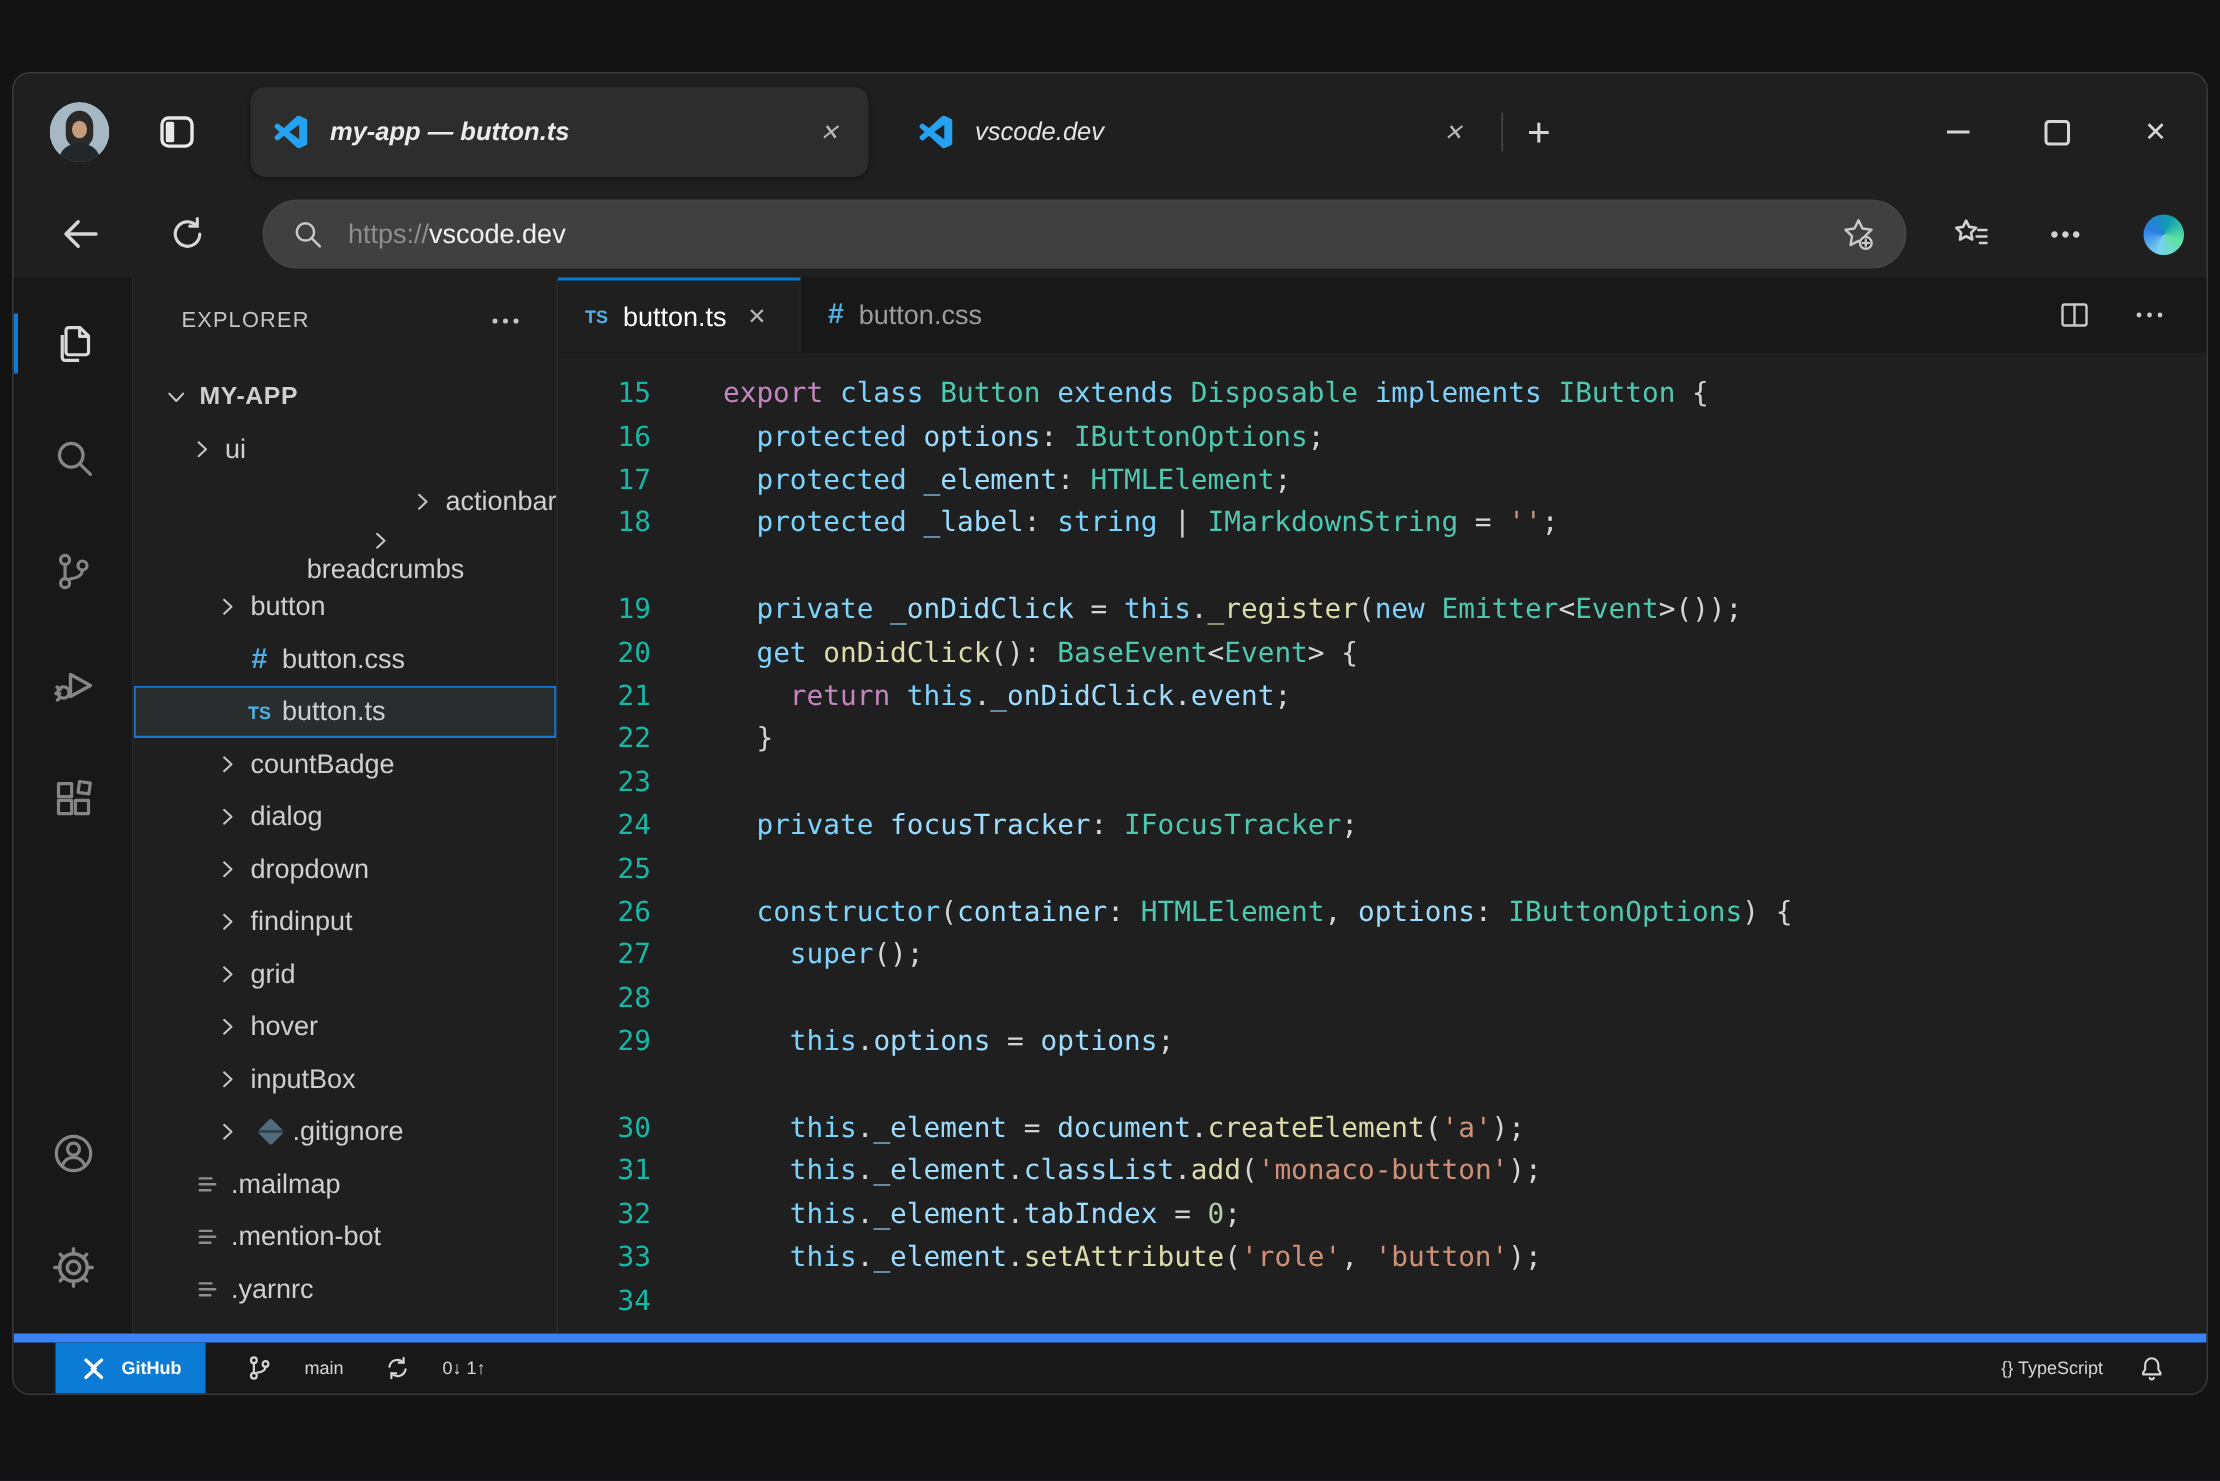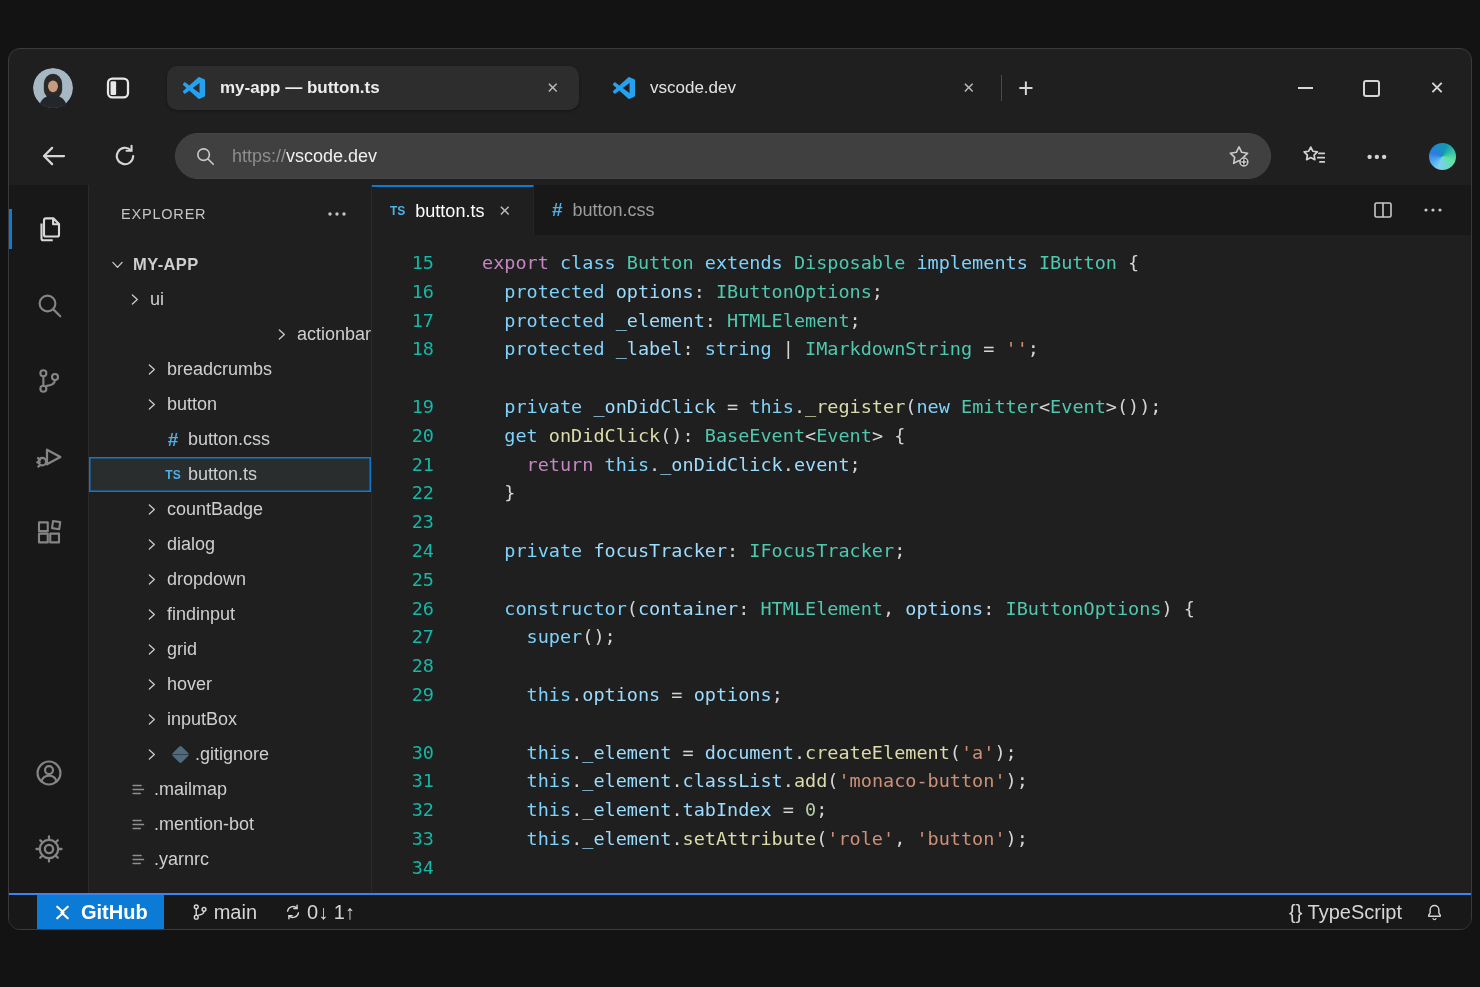"my-app — button.ts" .btab { font-style: none -> italic; height: 44px -> 60px }
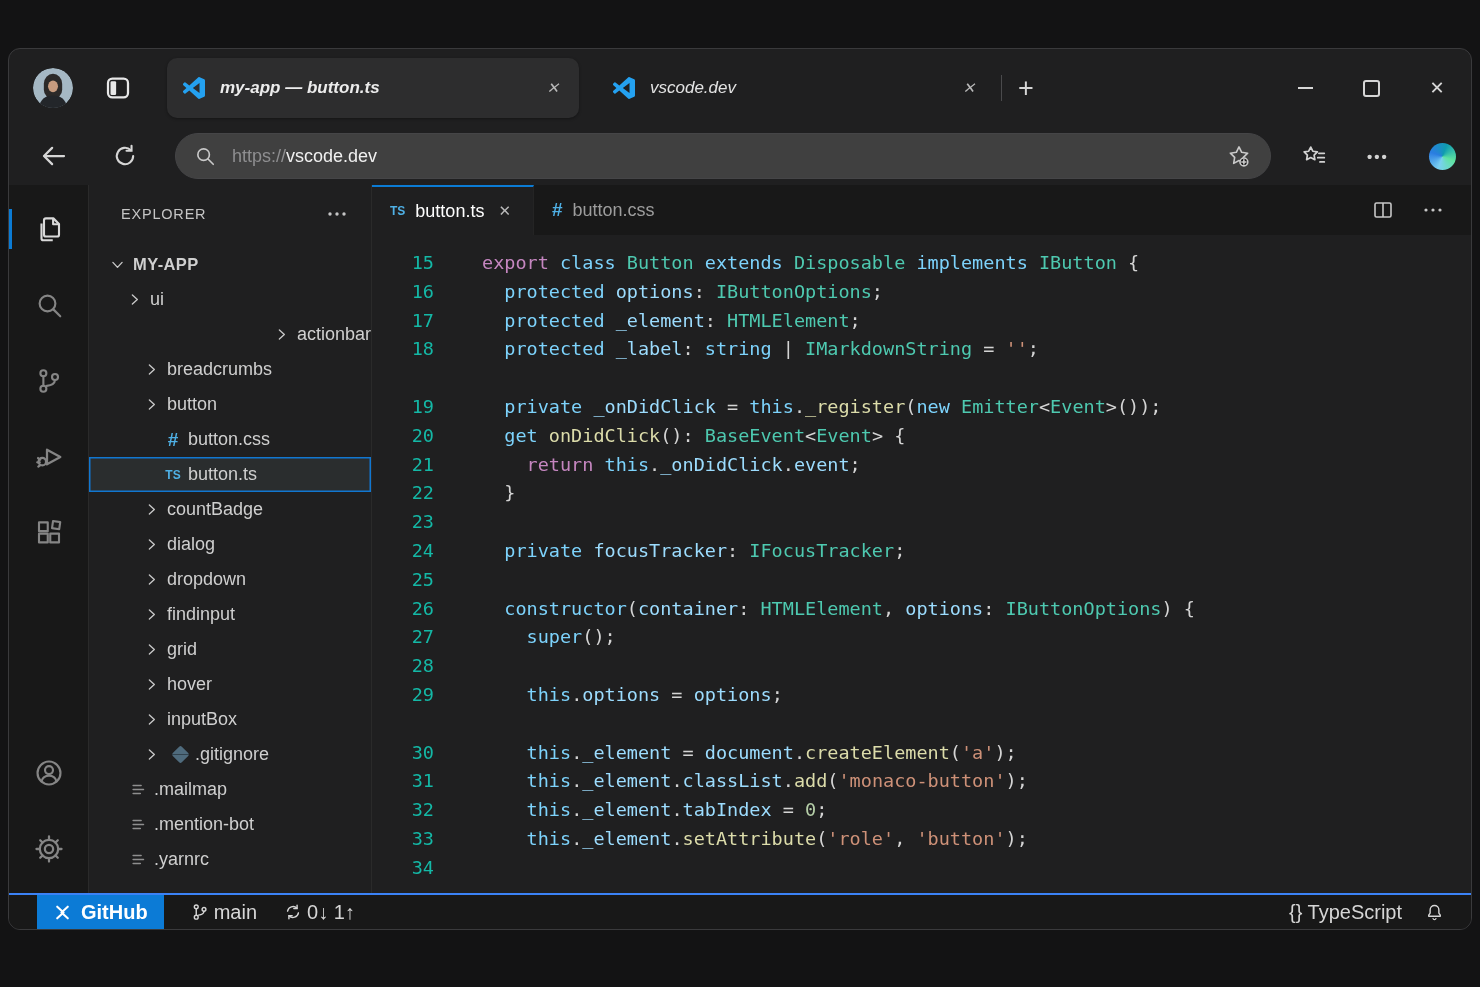"breadcrumbs" div.trow { flex-direction: none -> column }
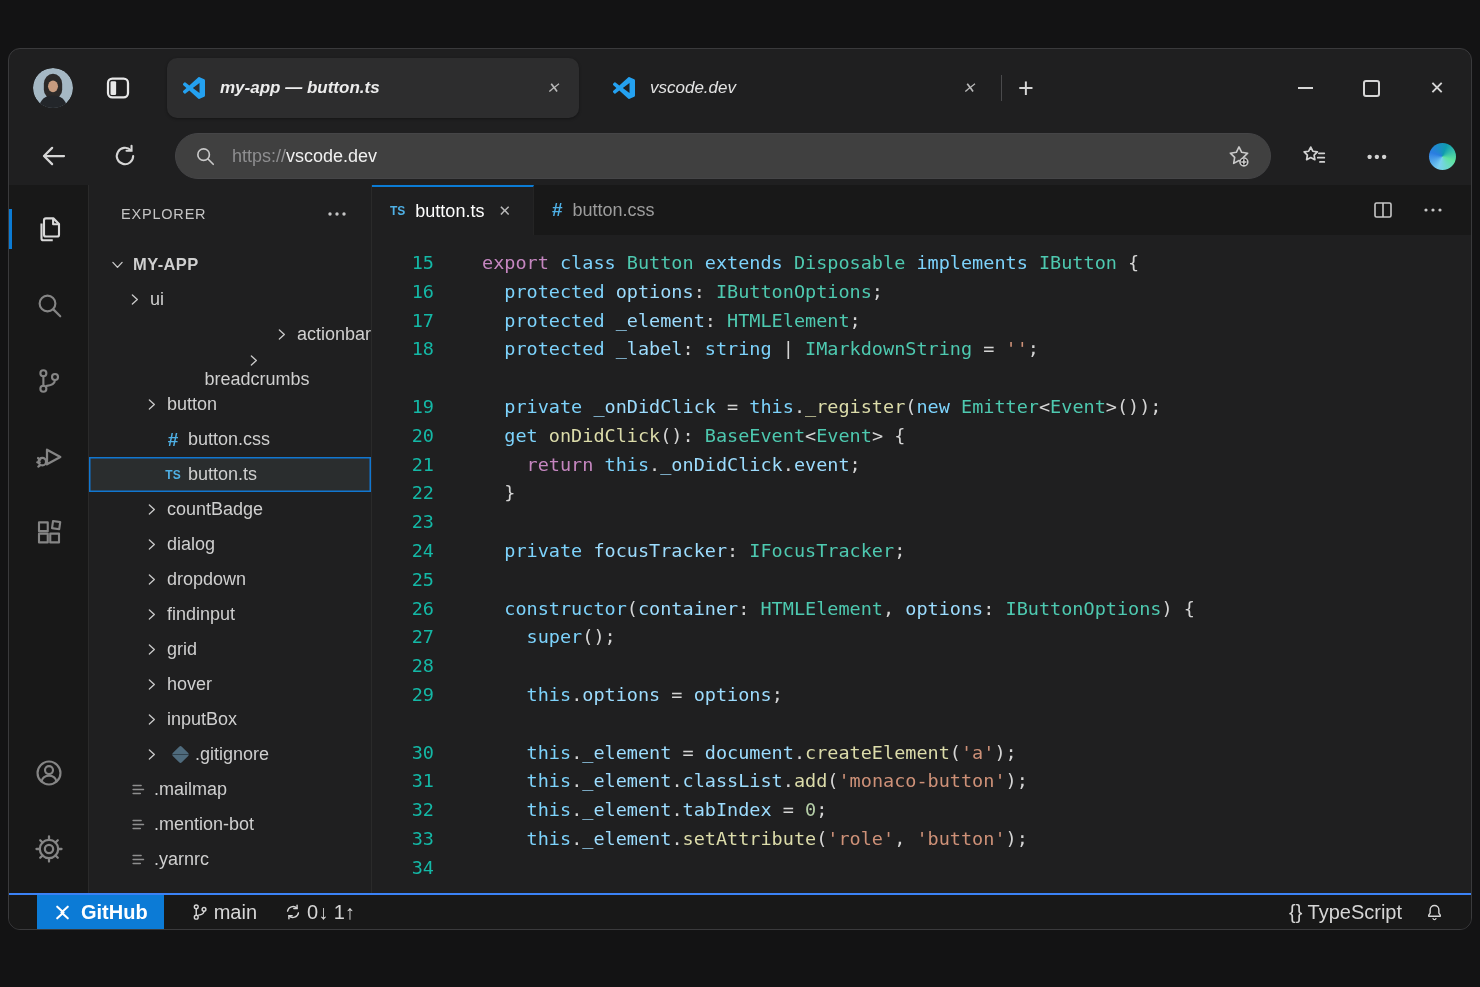"GitHub" .status { border-top: 2px solid #3b82f6 -> 6px solid #3b82f6; font-size: 20px -> 12px }
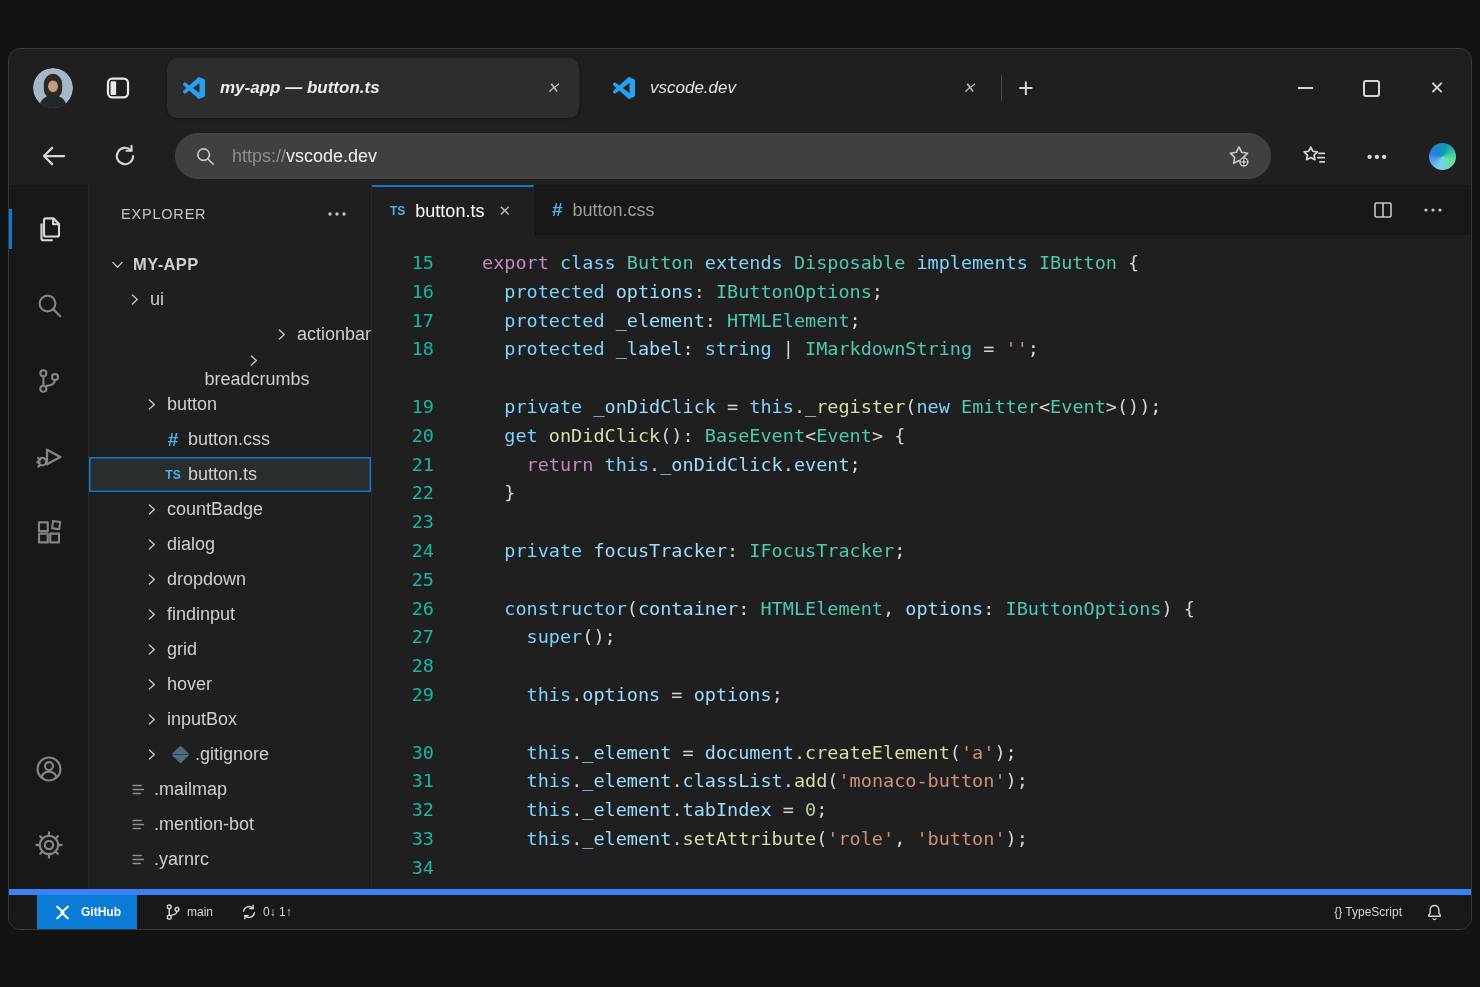"main" .st-item { gap: 4px -> 20px }
